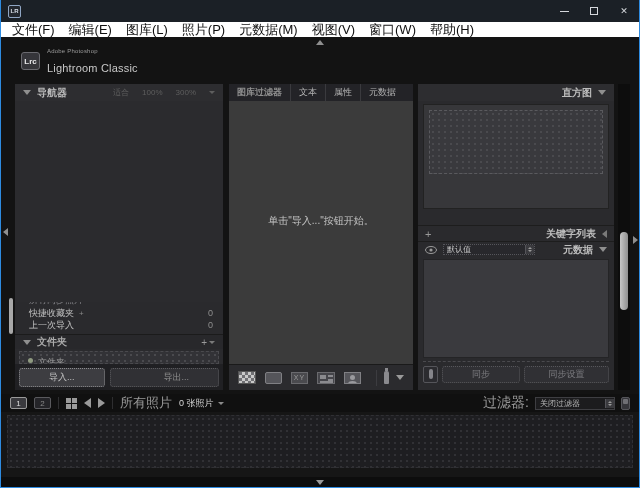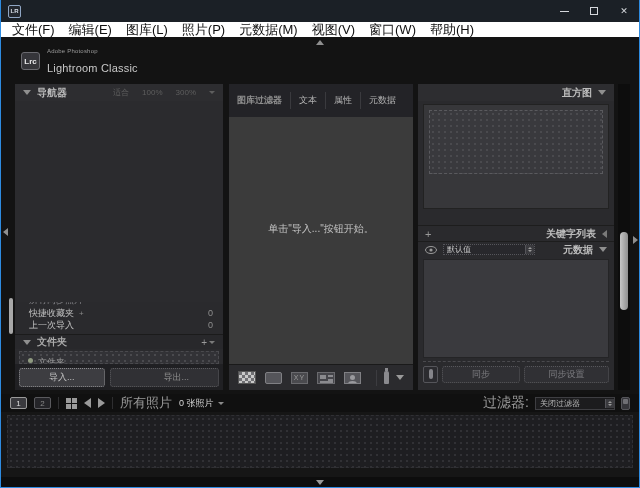"图库过滤器" .filter-bar { height: 33px -> 17px }
